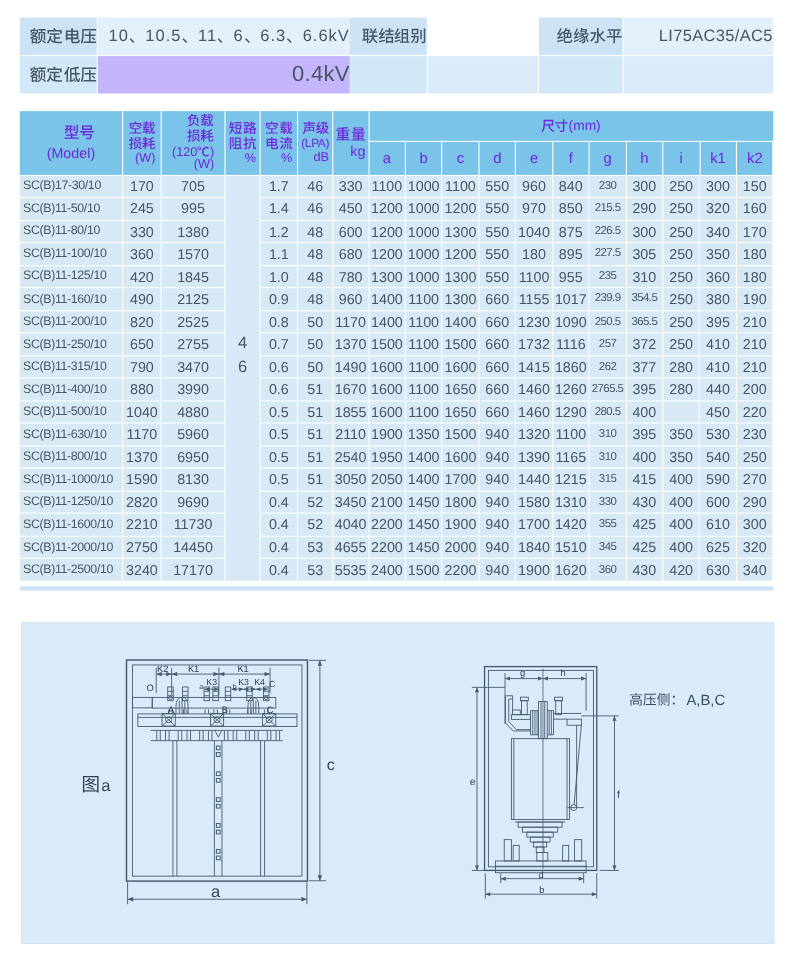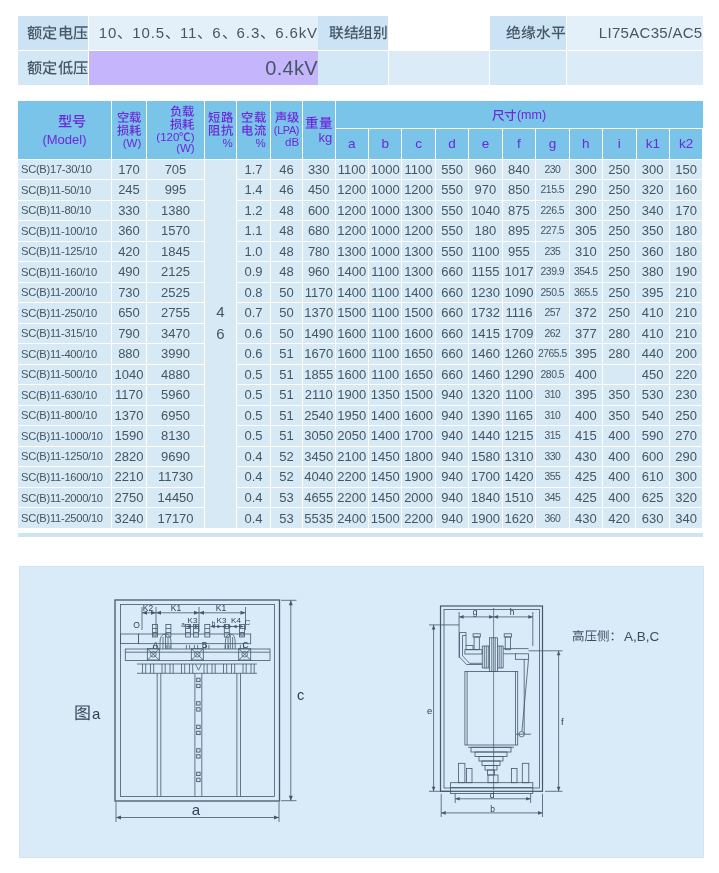"730" div.cell { text: 730 -> 820 }
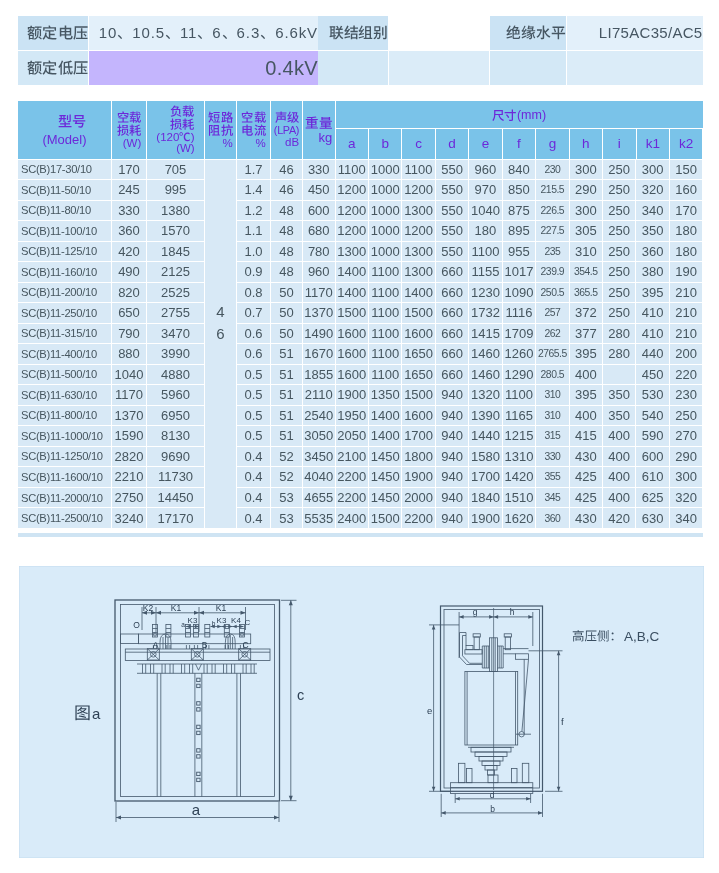"1709" div.cell { text: 1709 -> 1860 }
